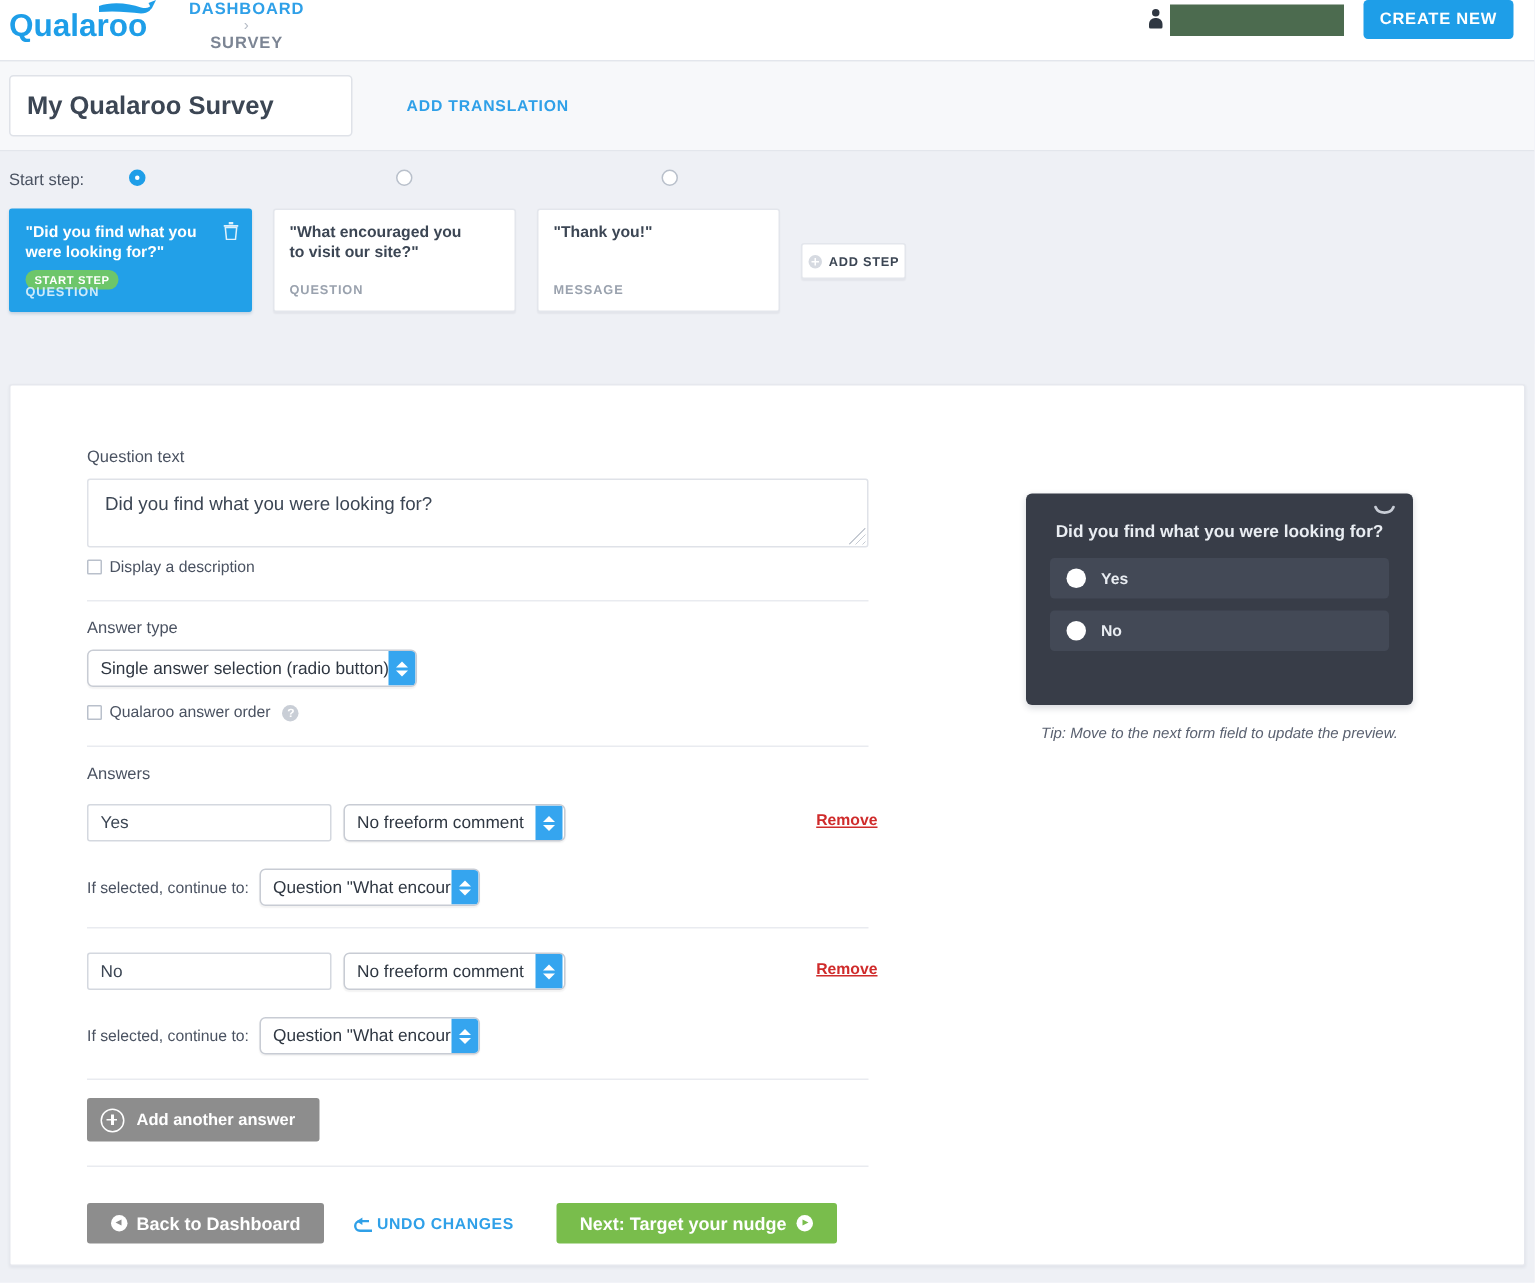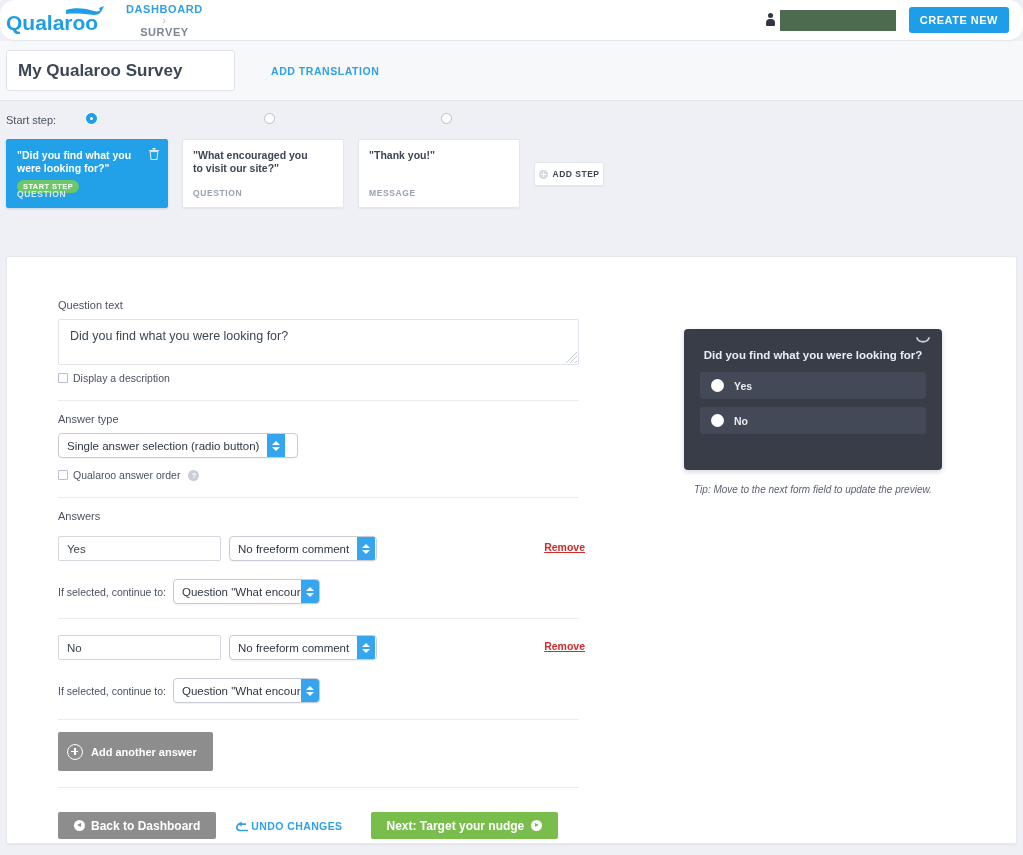"Qualaroo" .topbar { align-items: center -> flex-start; border-radius: 15px -> none }
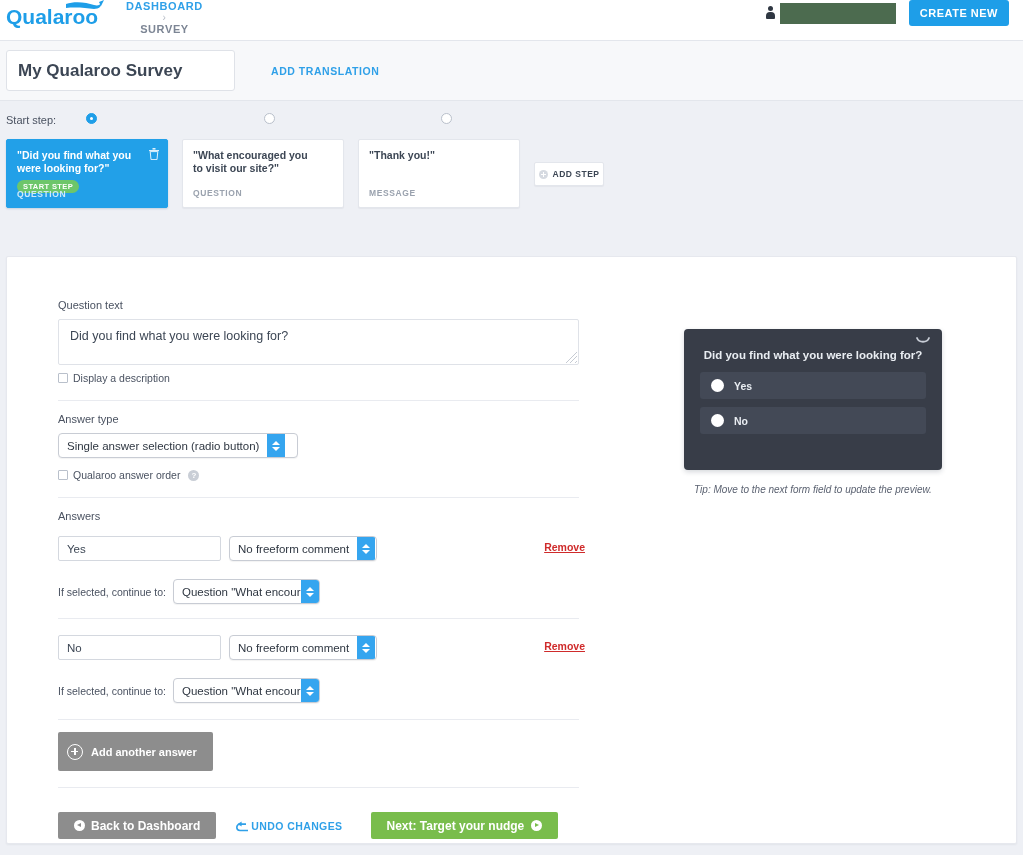"Single answer selection (radio button)" div.sel { width: 240px -> 220px }
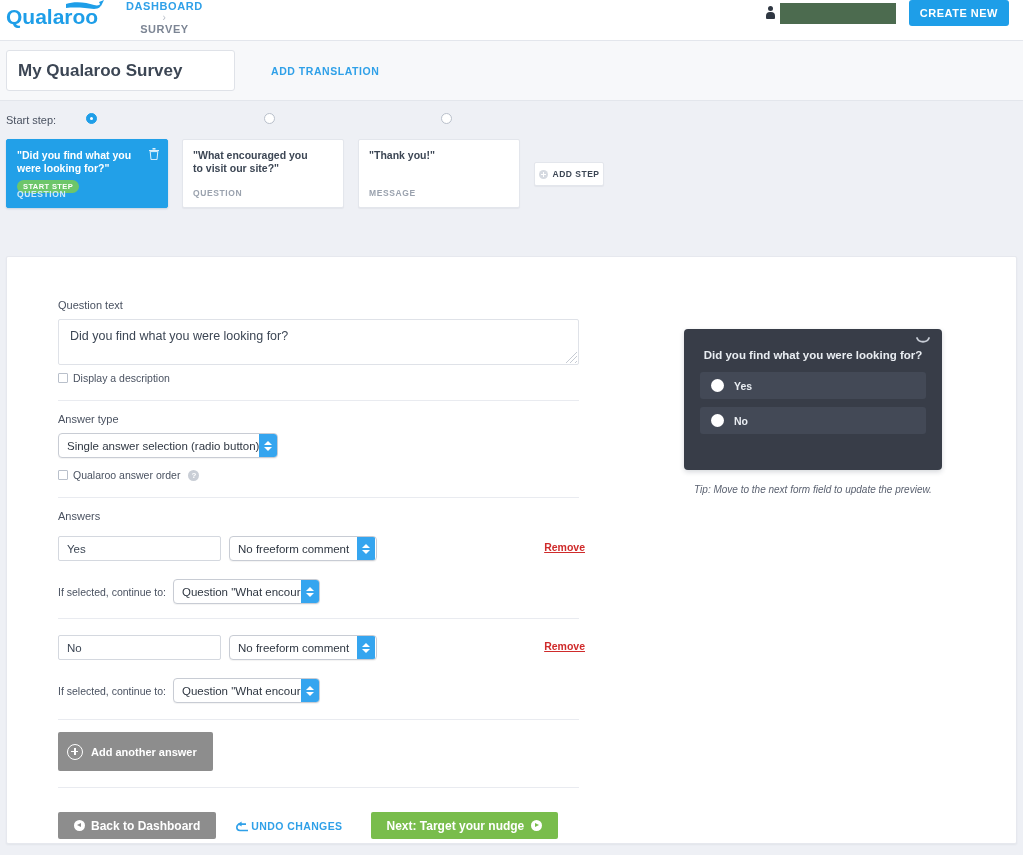"Add another answer" .add-answer-btn { height: 39px -> 29px }
